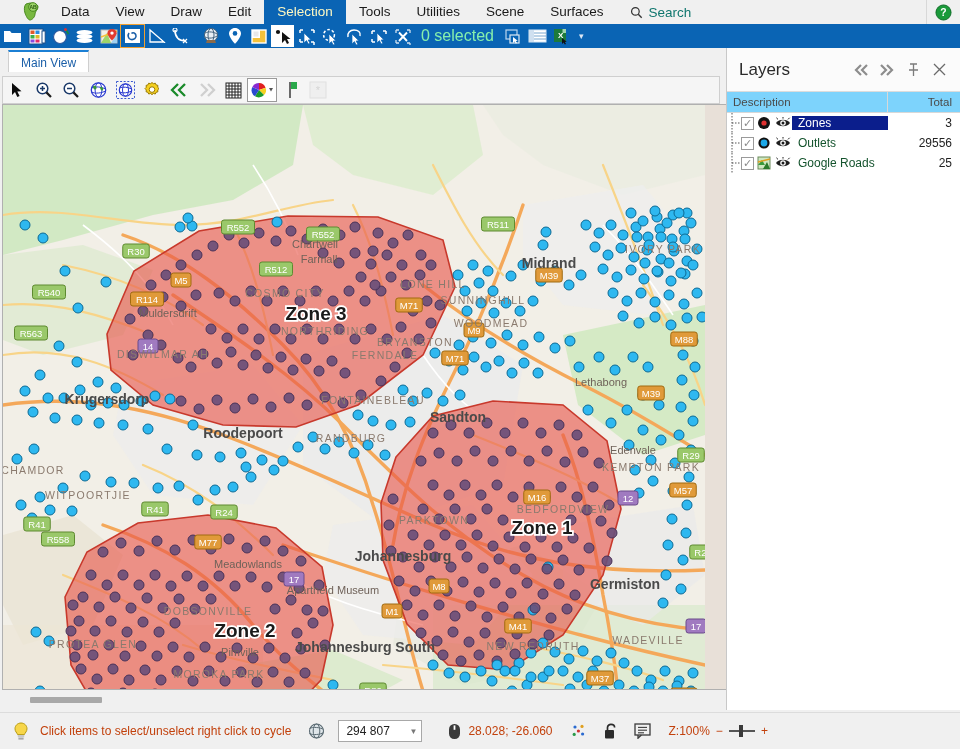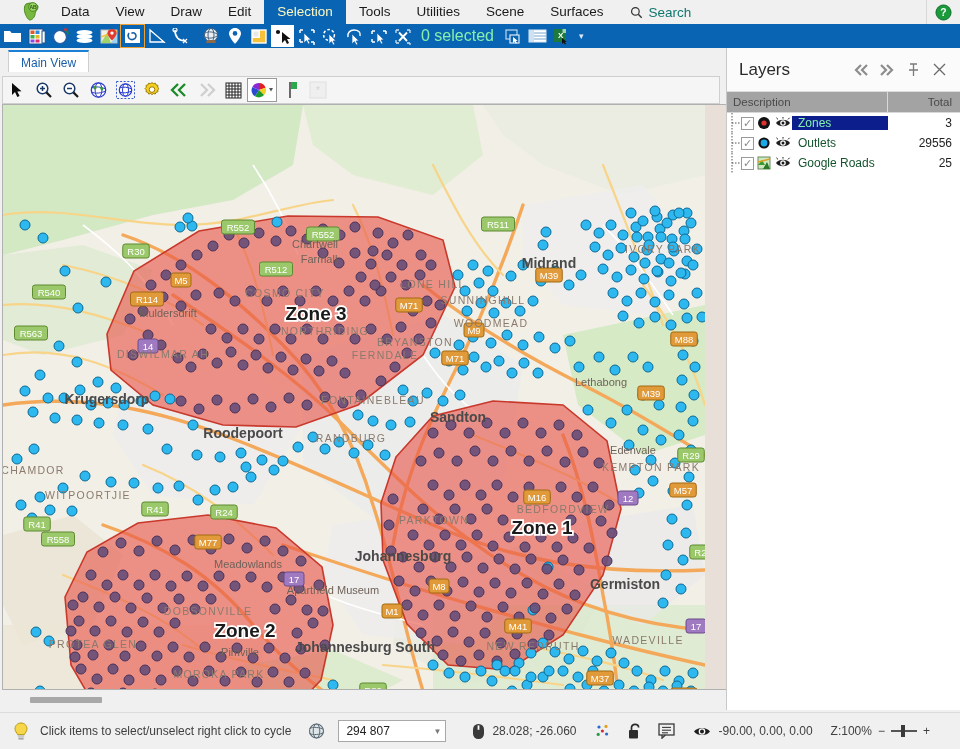"Description" .layers-cols { background: #a3a3a3 -> #7dd3fc }
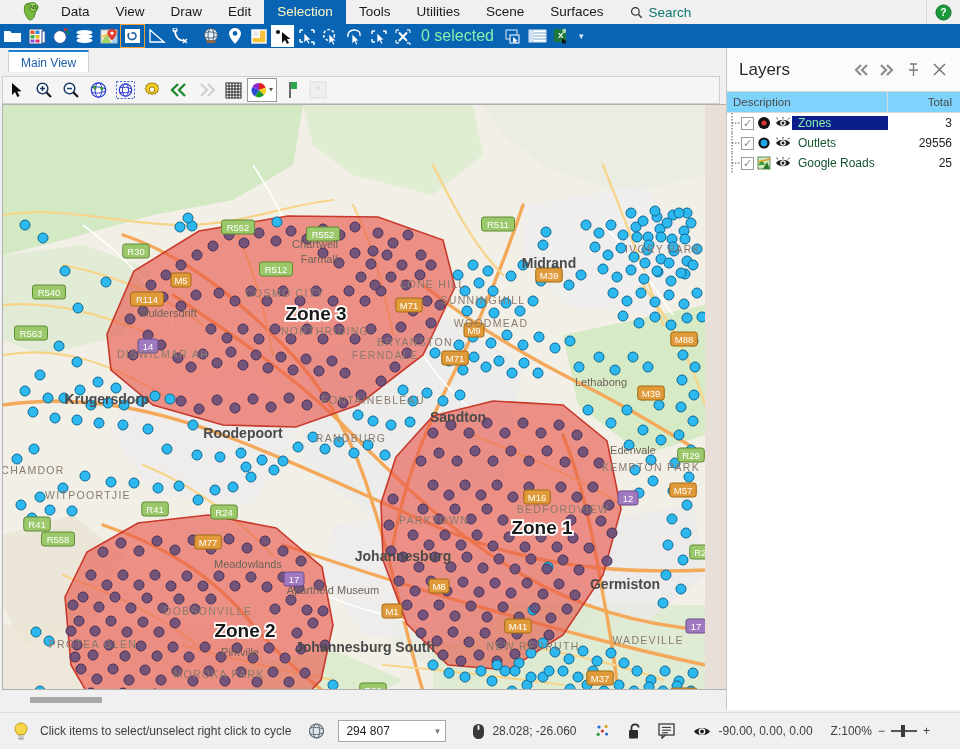"Zones" .layer-row.selected .lr-name { color: #86efac -> #ffffff }
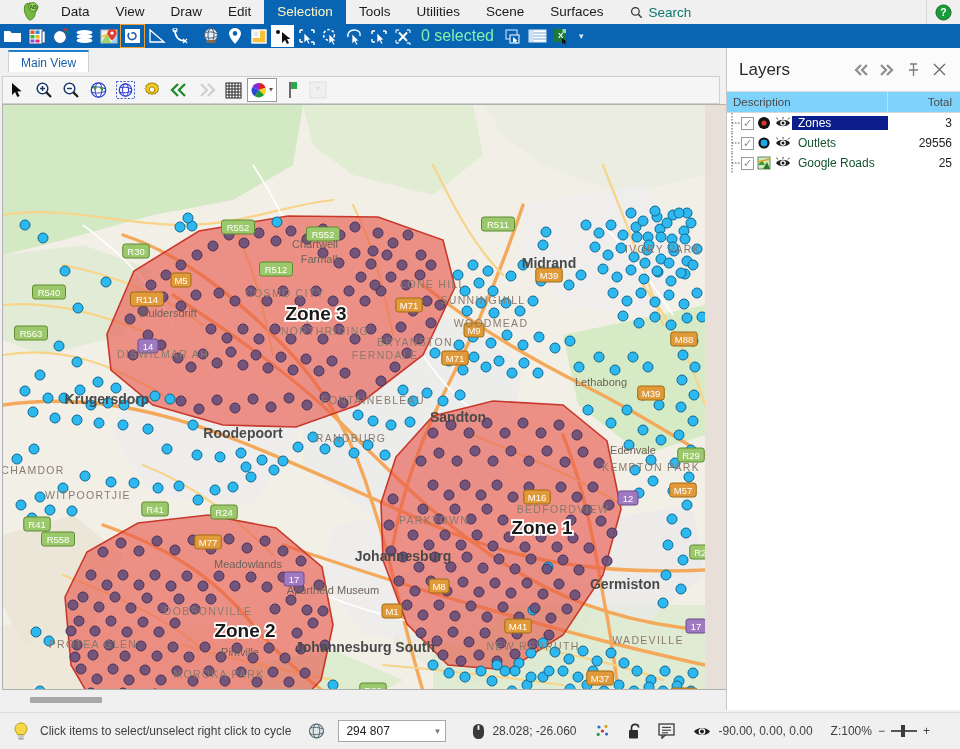"Click items to select/unselect right" .sb-text { color: #404040 -> #c2410c }
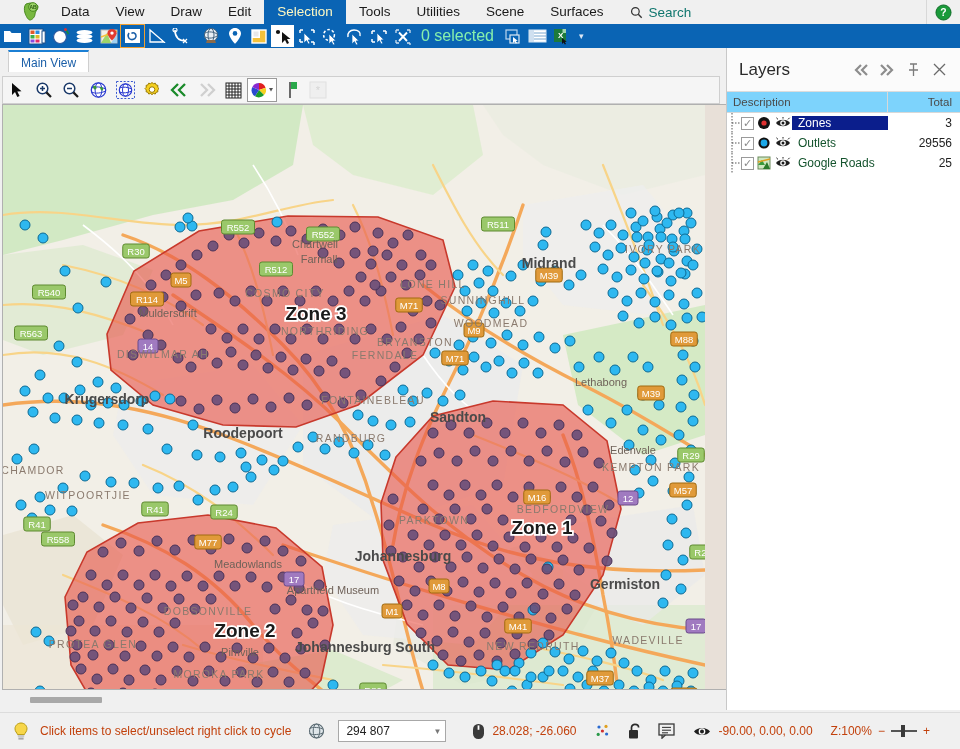"294 807" .sb-combo { width: 108px -> 84px }
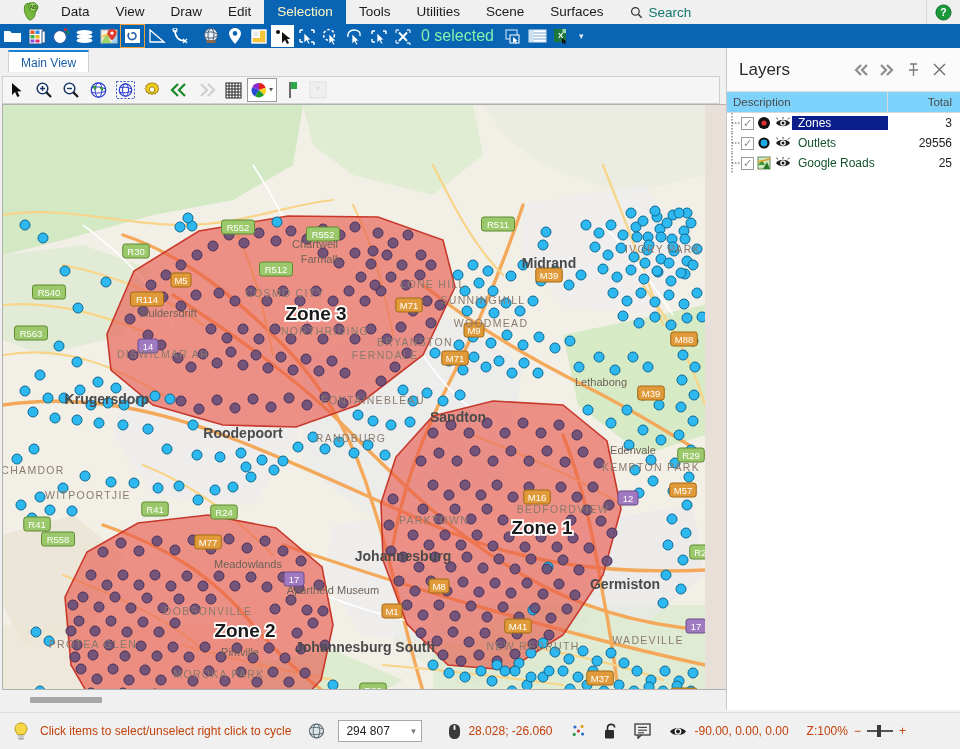"-90.00, 0.00, 0.00" div.sb-item { html: <div> <svg> <path></path> <circle></circle> <circle></circle> </svg> <span>-90.00, 0.00, 0.00</span> </div> -> none }
